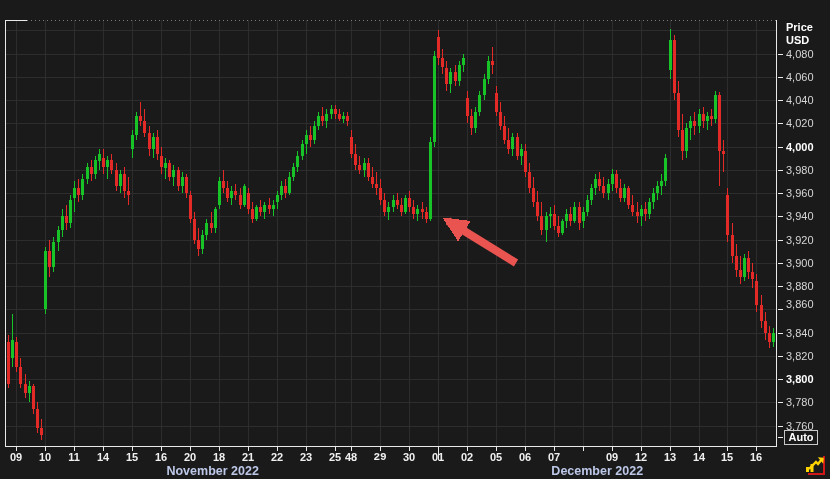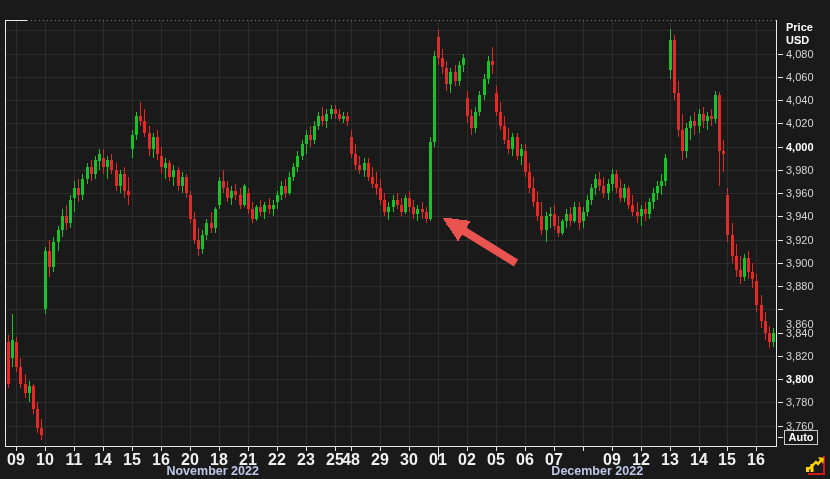"3,860" div.plabel { top: 300px -> 280px }
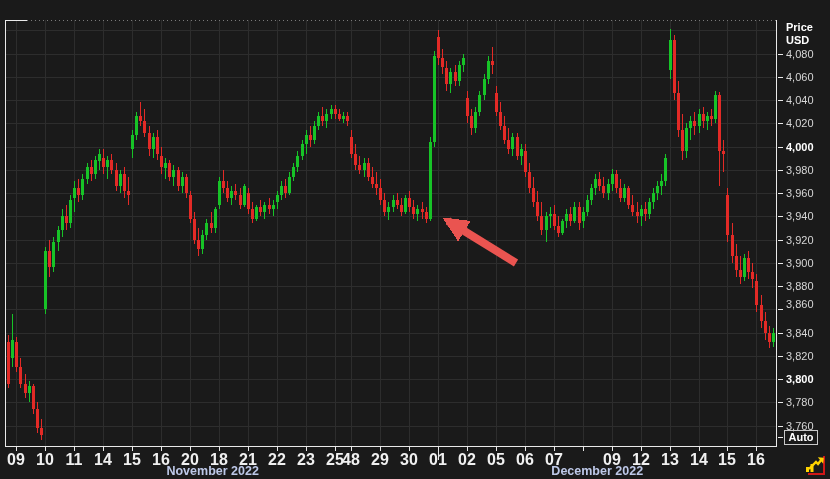"09" .dlabel { font-size: 16px -> 11px }
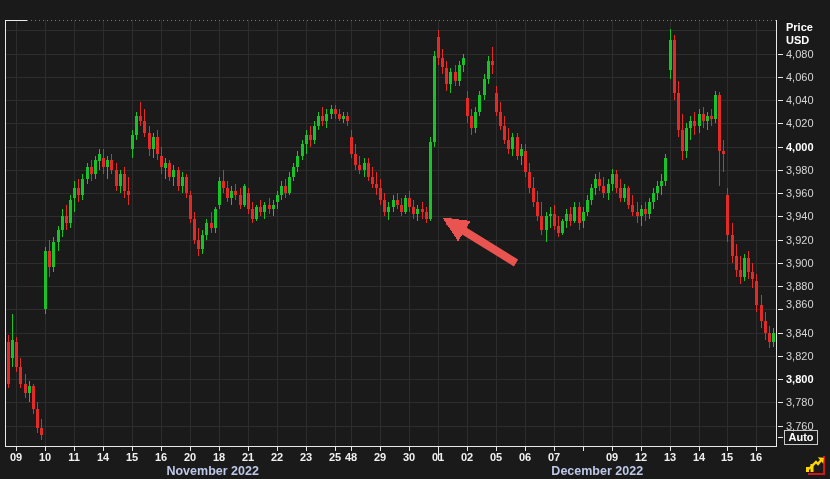"29" div.dlabel { font-family: none -> Liberation Mono, monospace }
